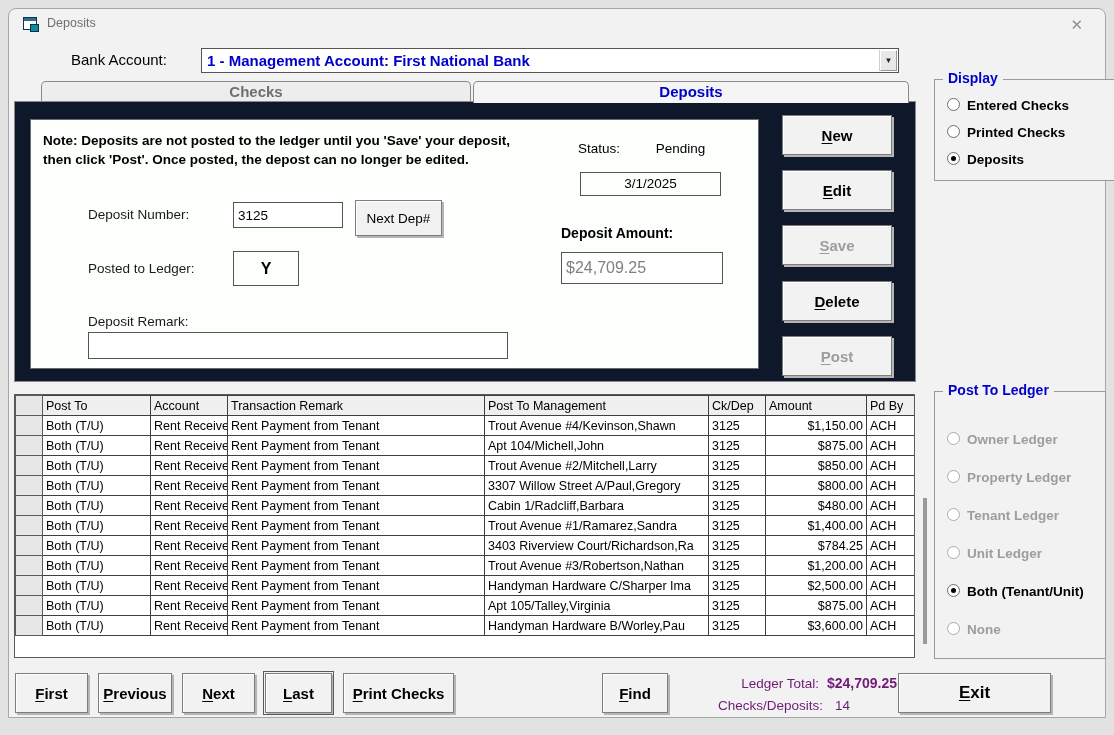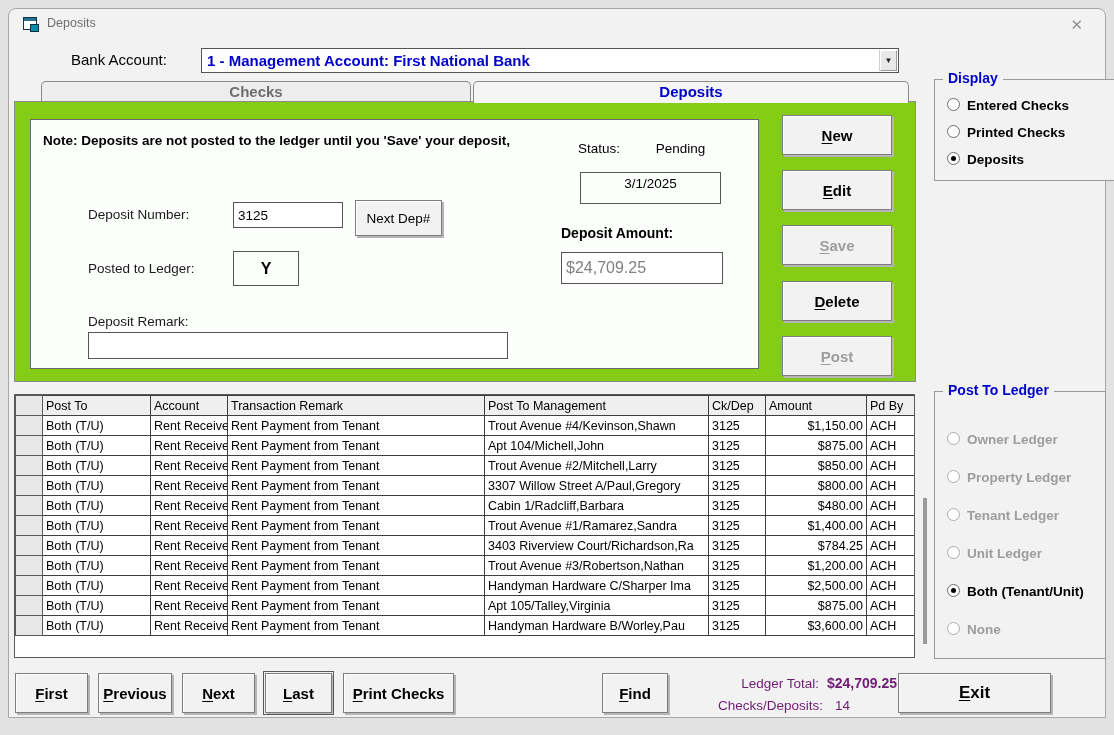"Note: Deposits are not posted" #tab-frame { background: #84cc16 -> #0f172a }
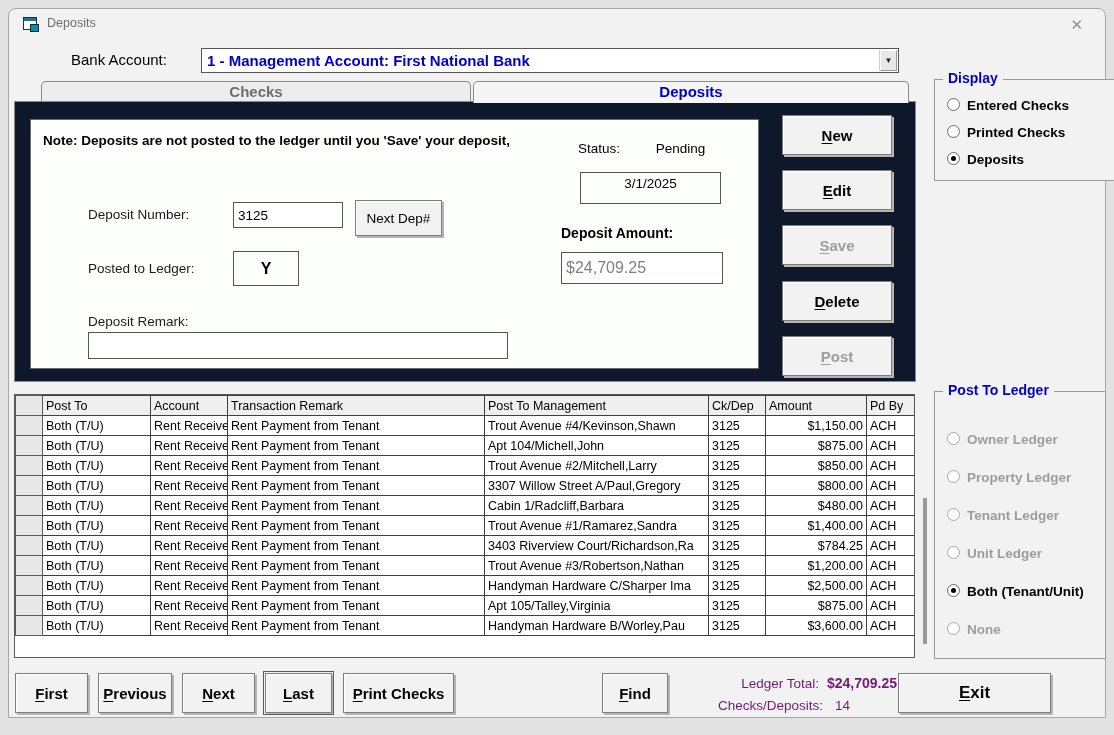"then click 'Post'. Once posted," span { html: none -> <span>then click 'Post'. Once posted, the depost can no longer be edited.</span> }
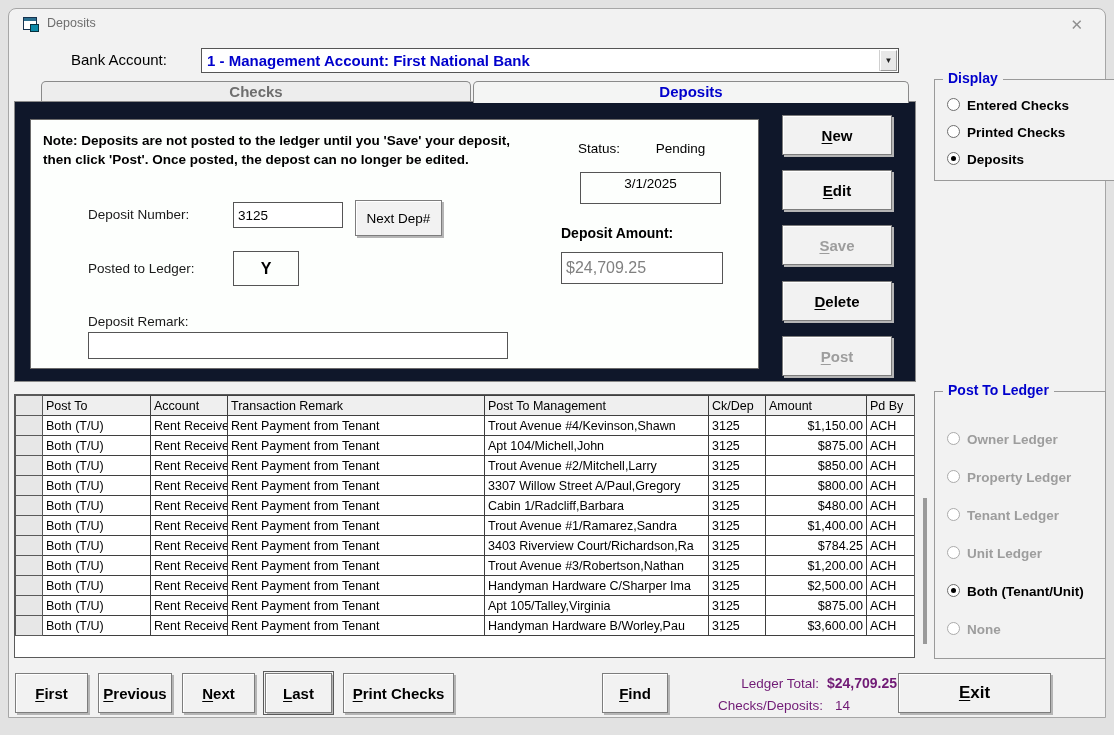"3/1/2025" #date-box { height: 32px -> 24px }
